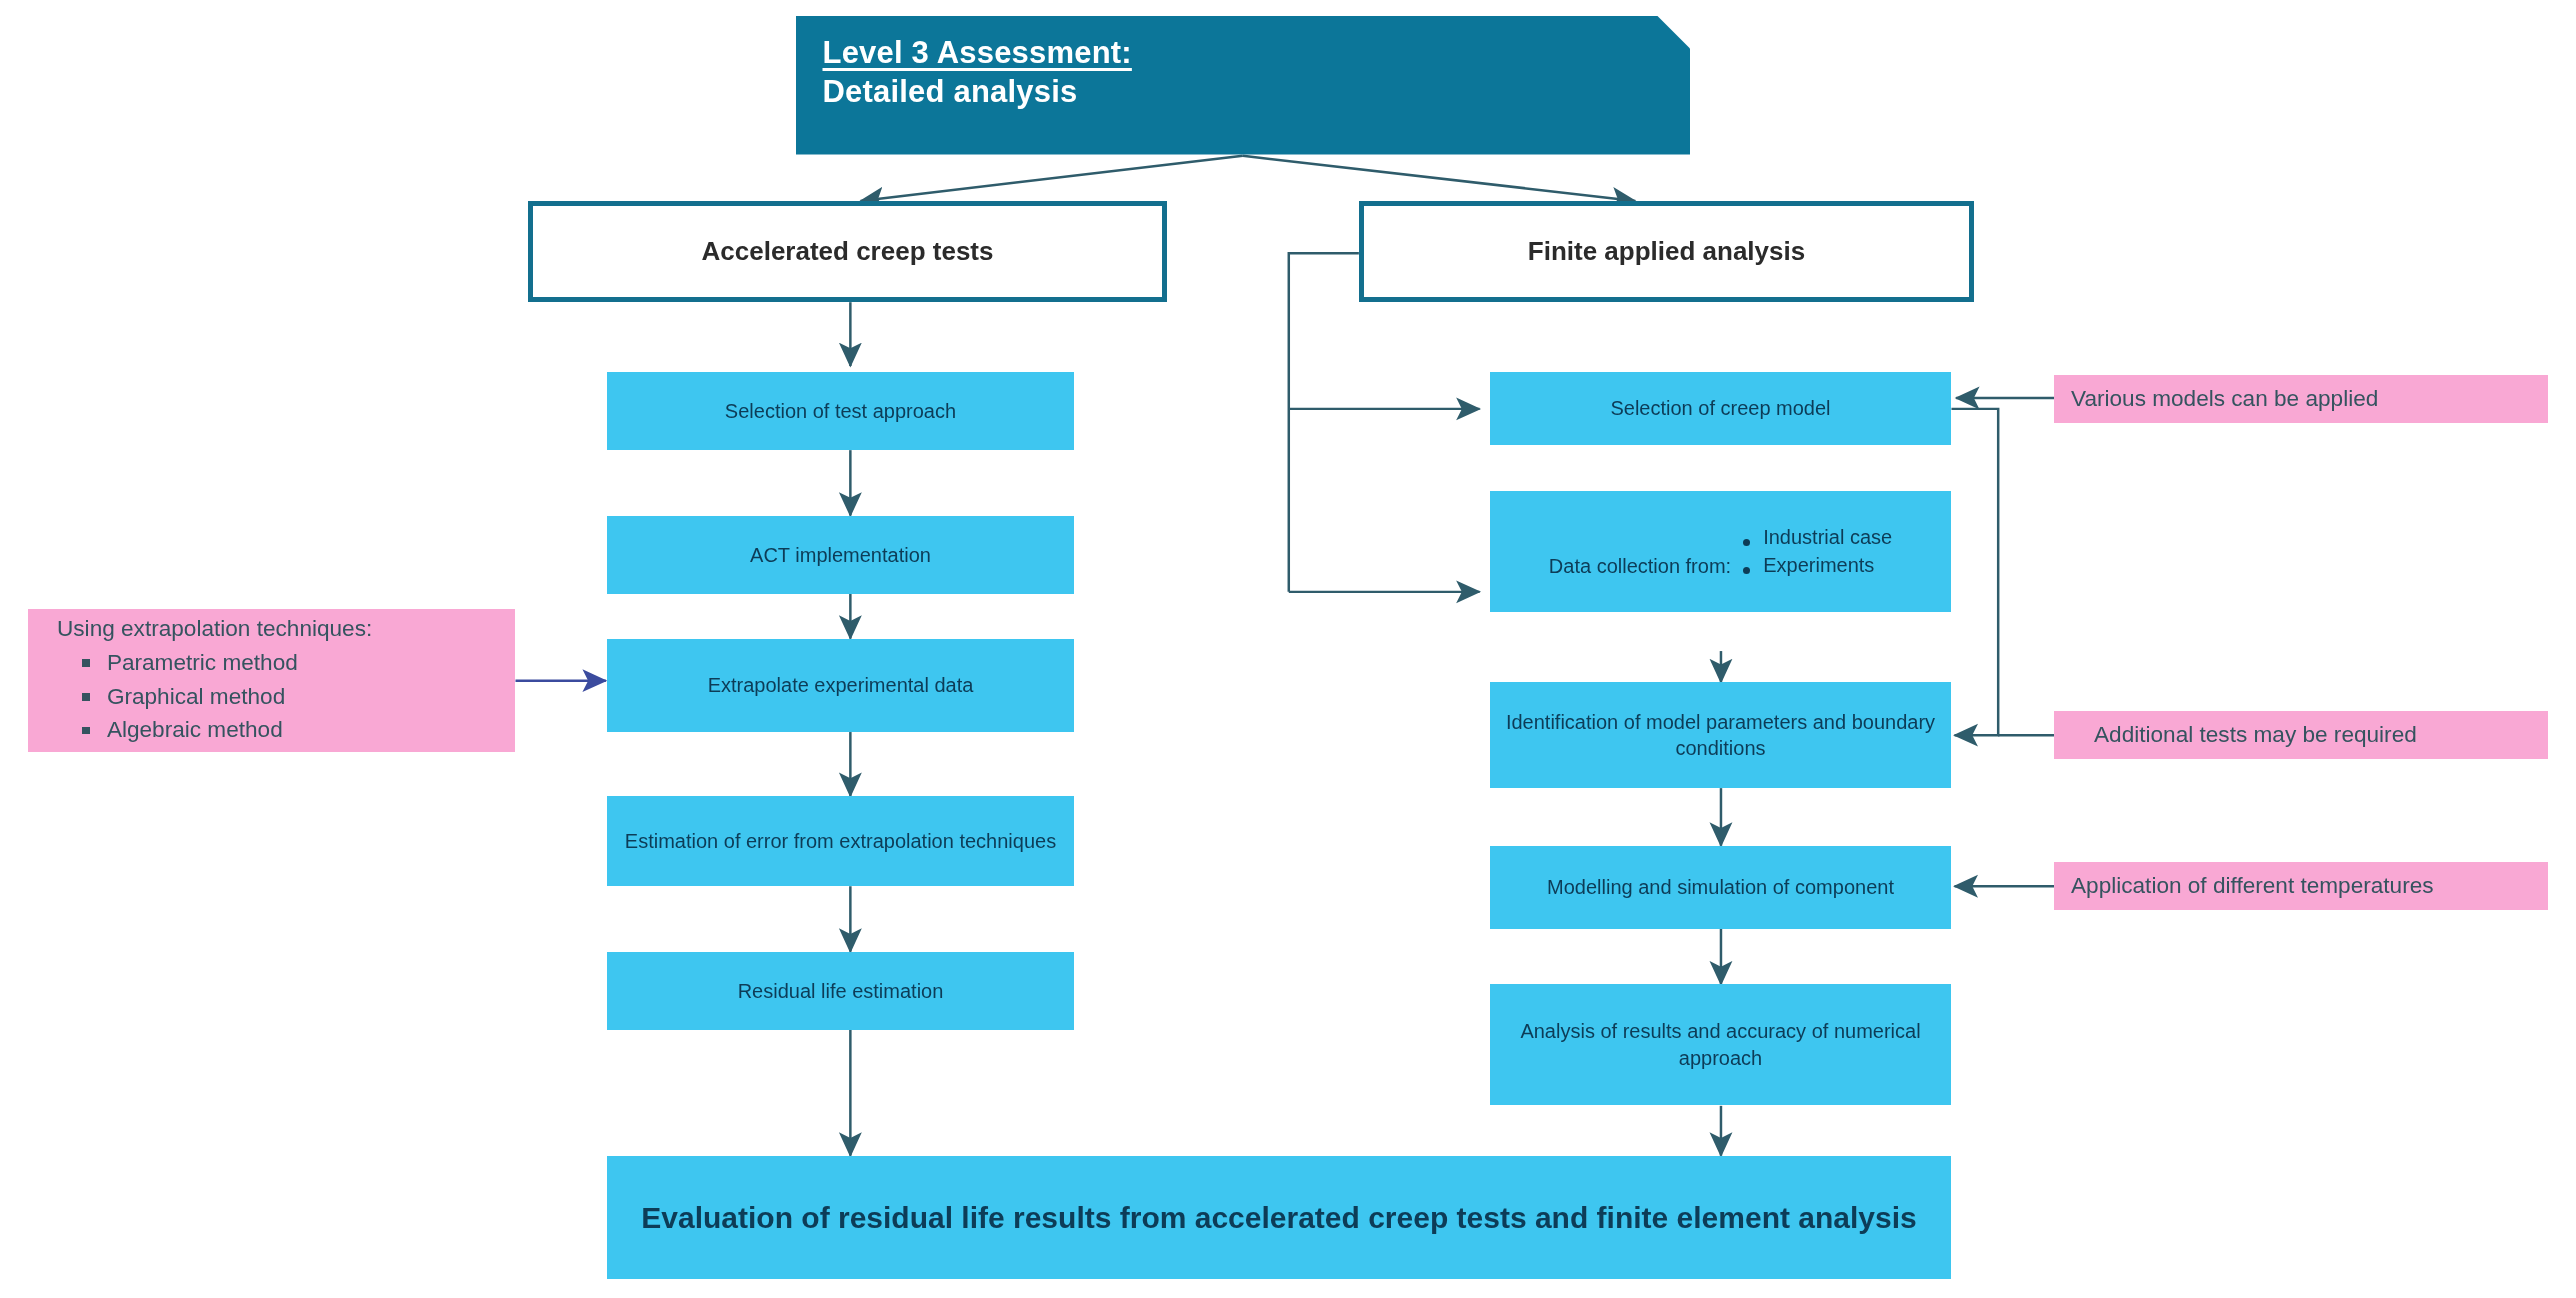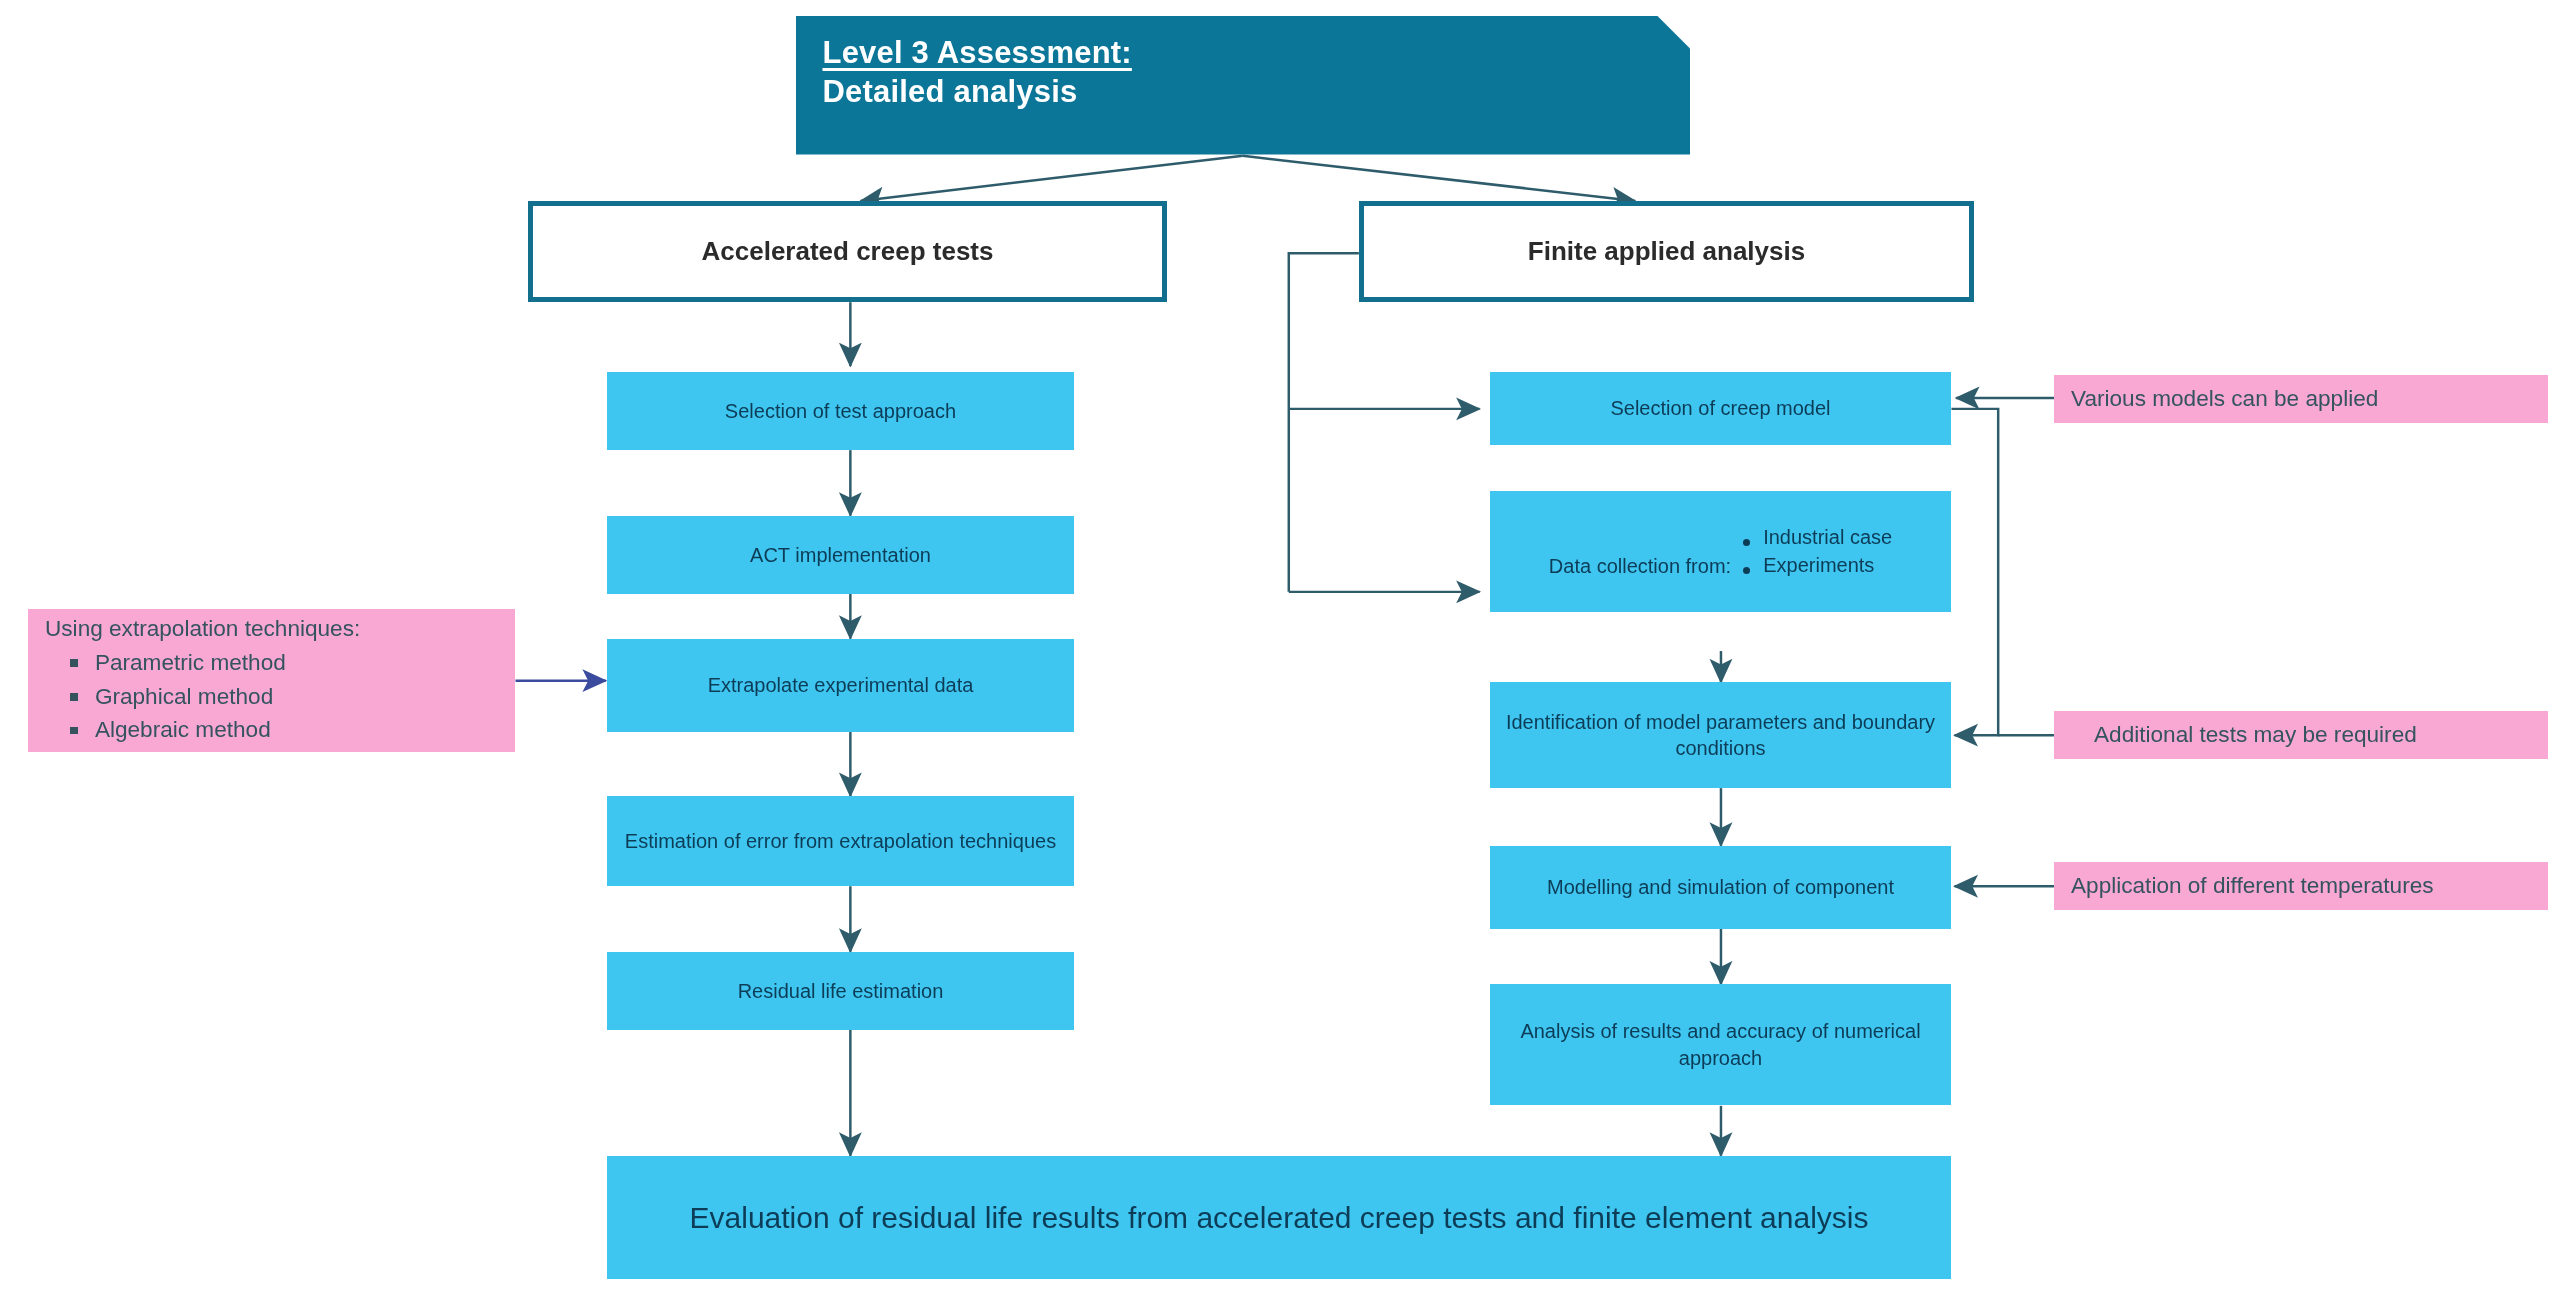"Using extrapolation techniques:" .note .note-body { margin-left: none -> 12px }
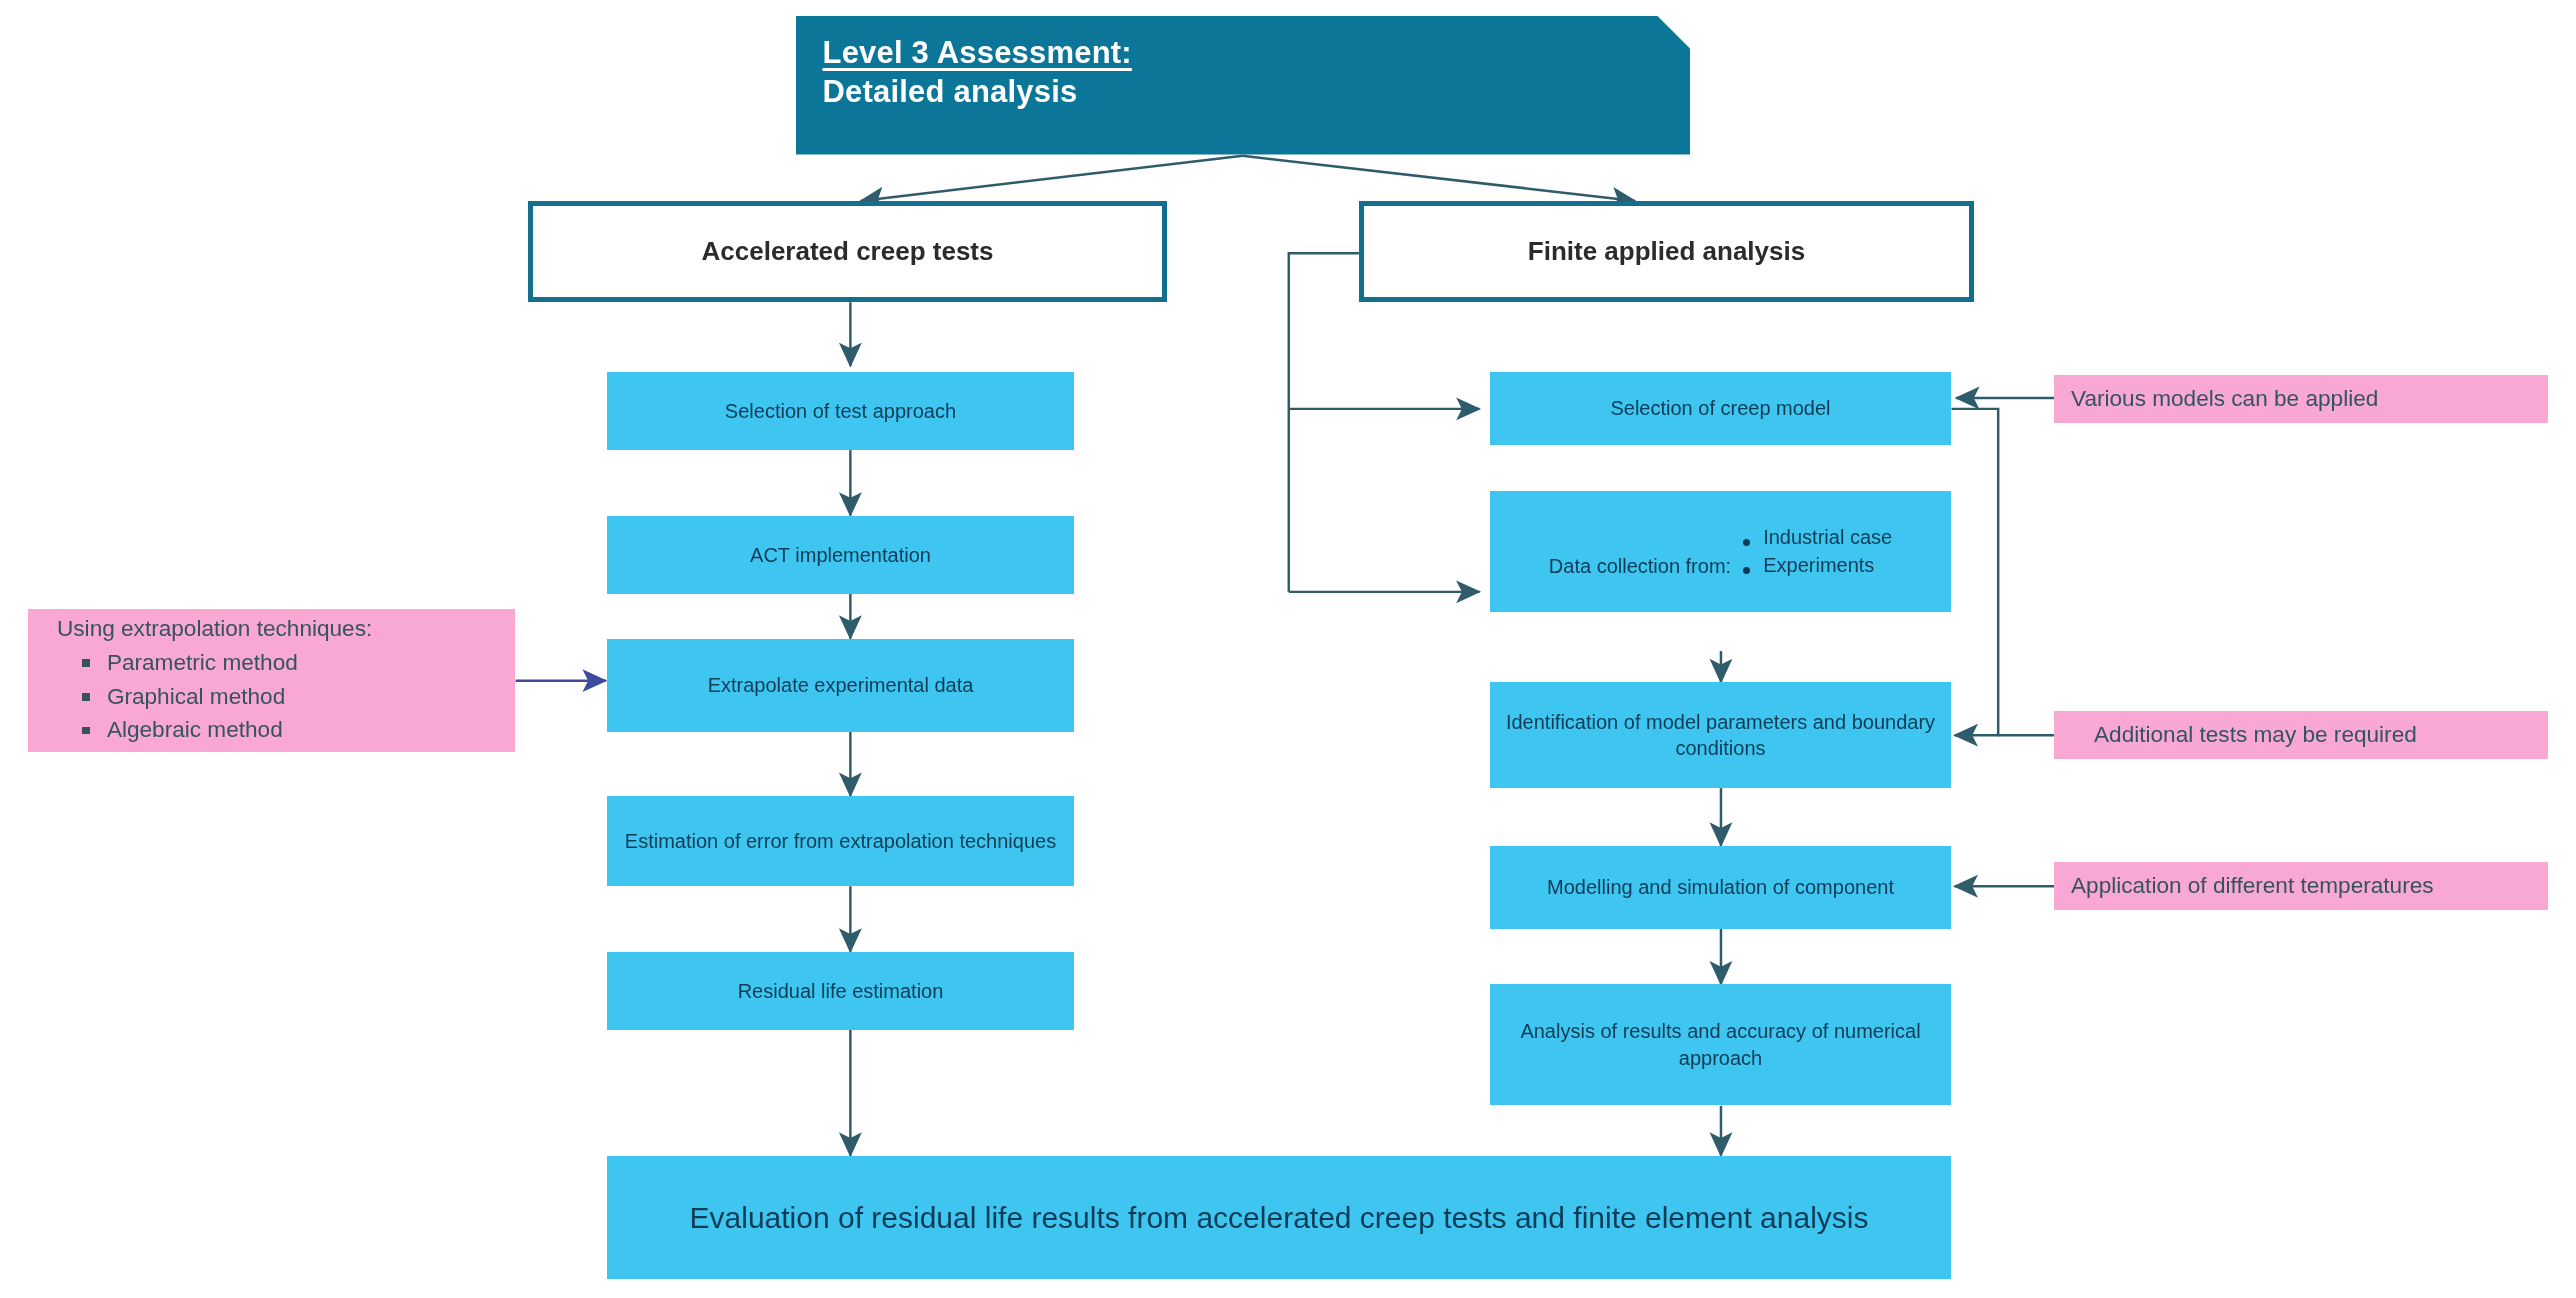"Evaluation of residual life results" .proc.big { font-weight: none -> bold }
